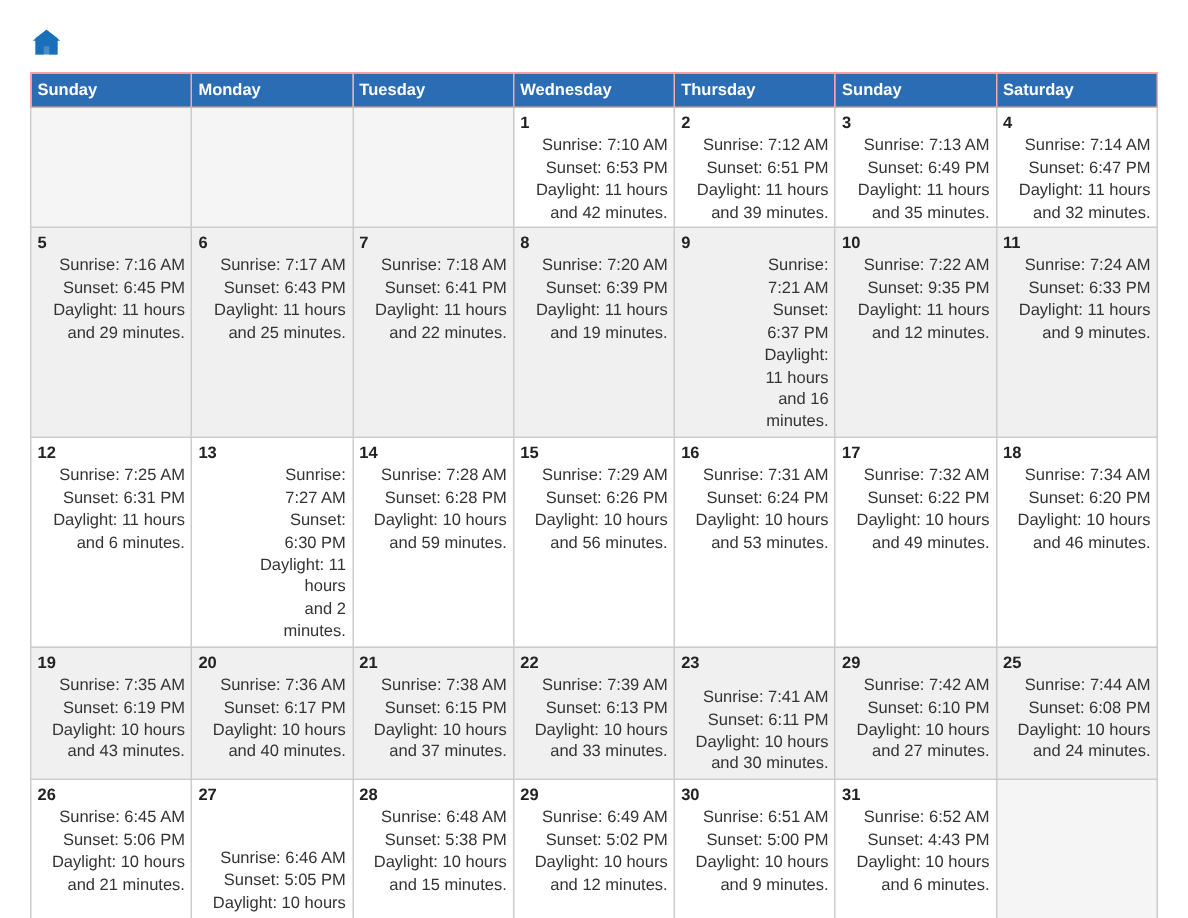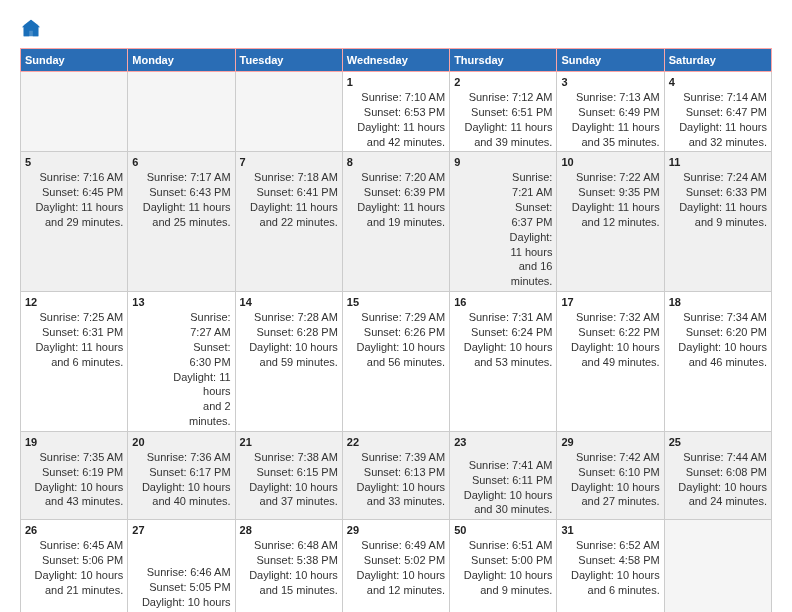"50" span.day-number { text: 50 -> 30 }
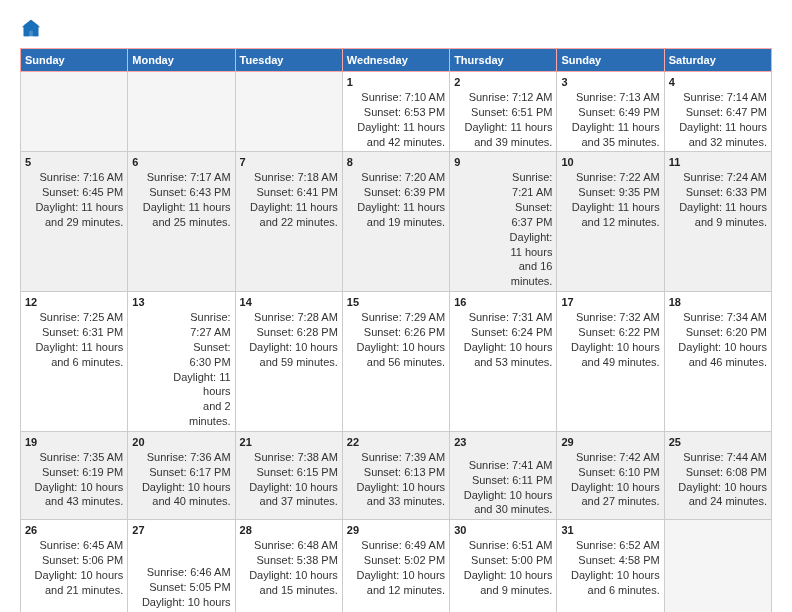"Sunrise: 6:52 AM" div.day-info { text: 4:58 -> 4:43 }
